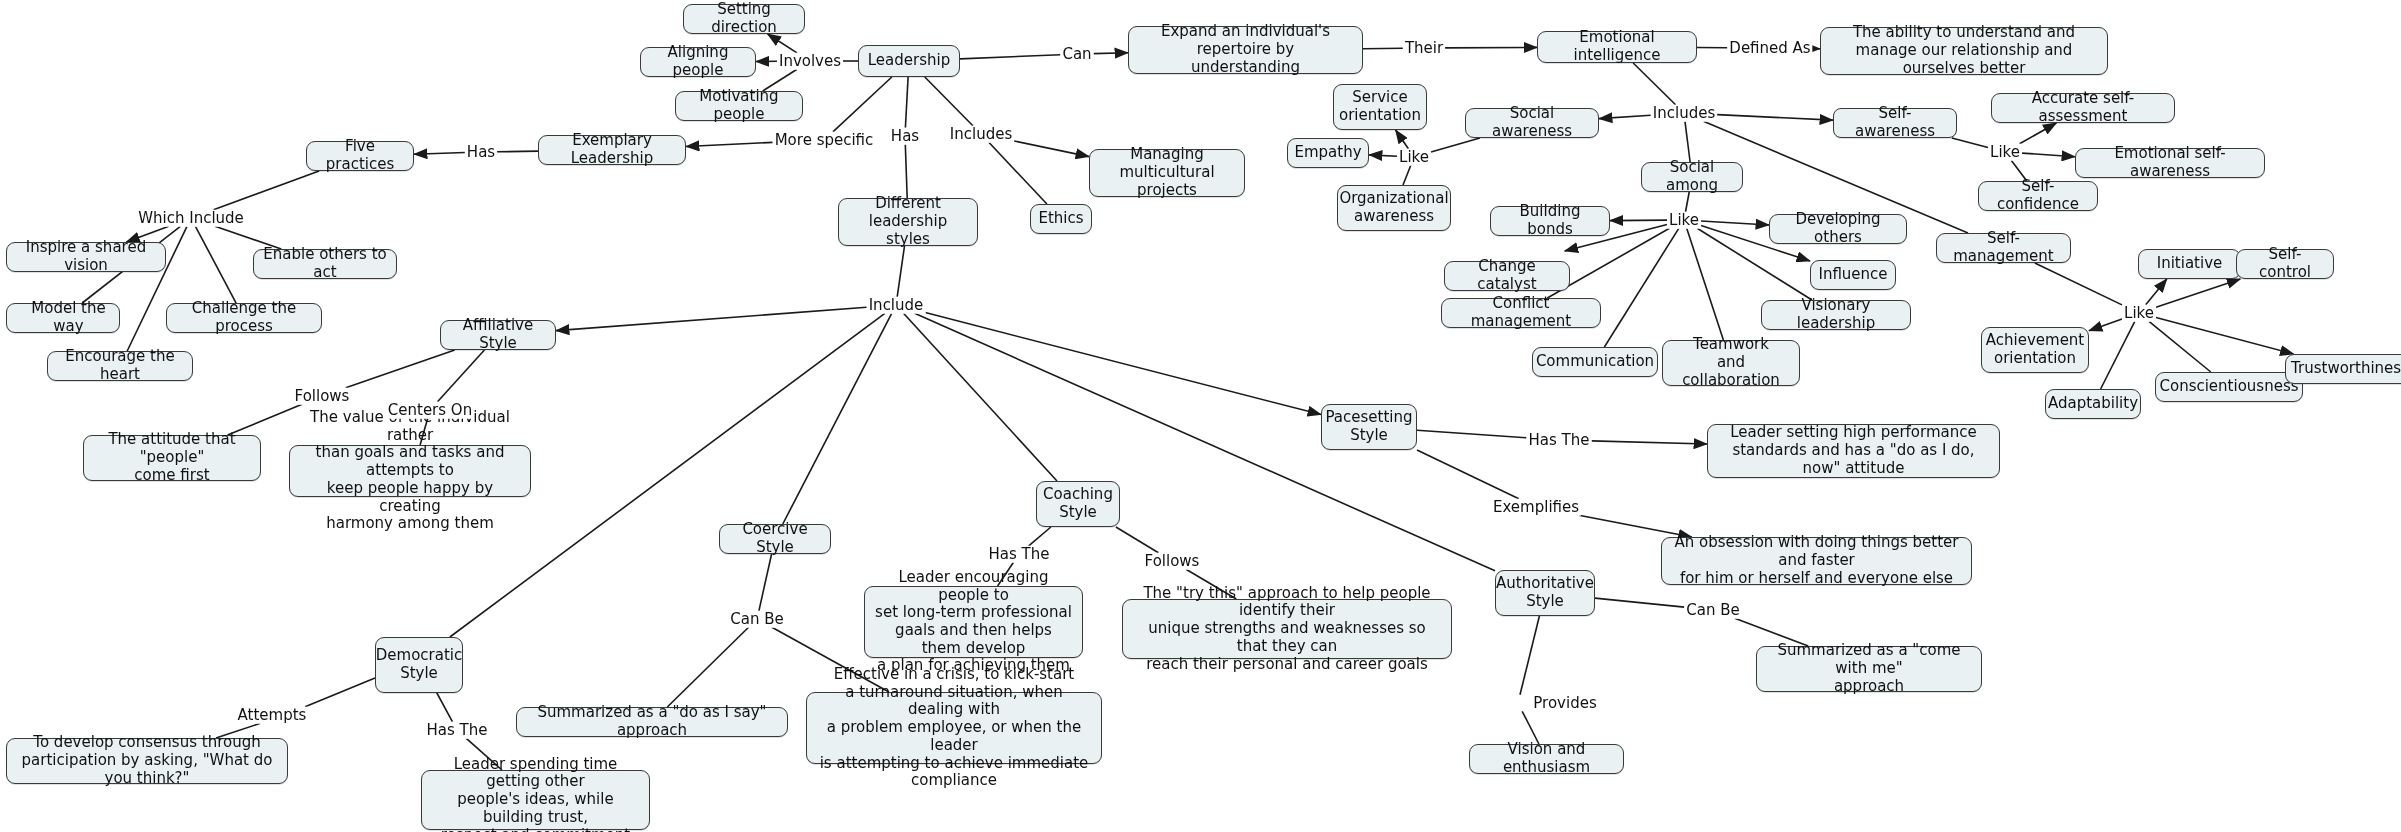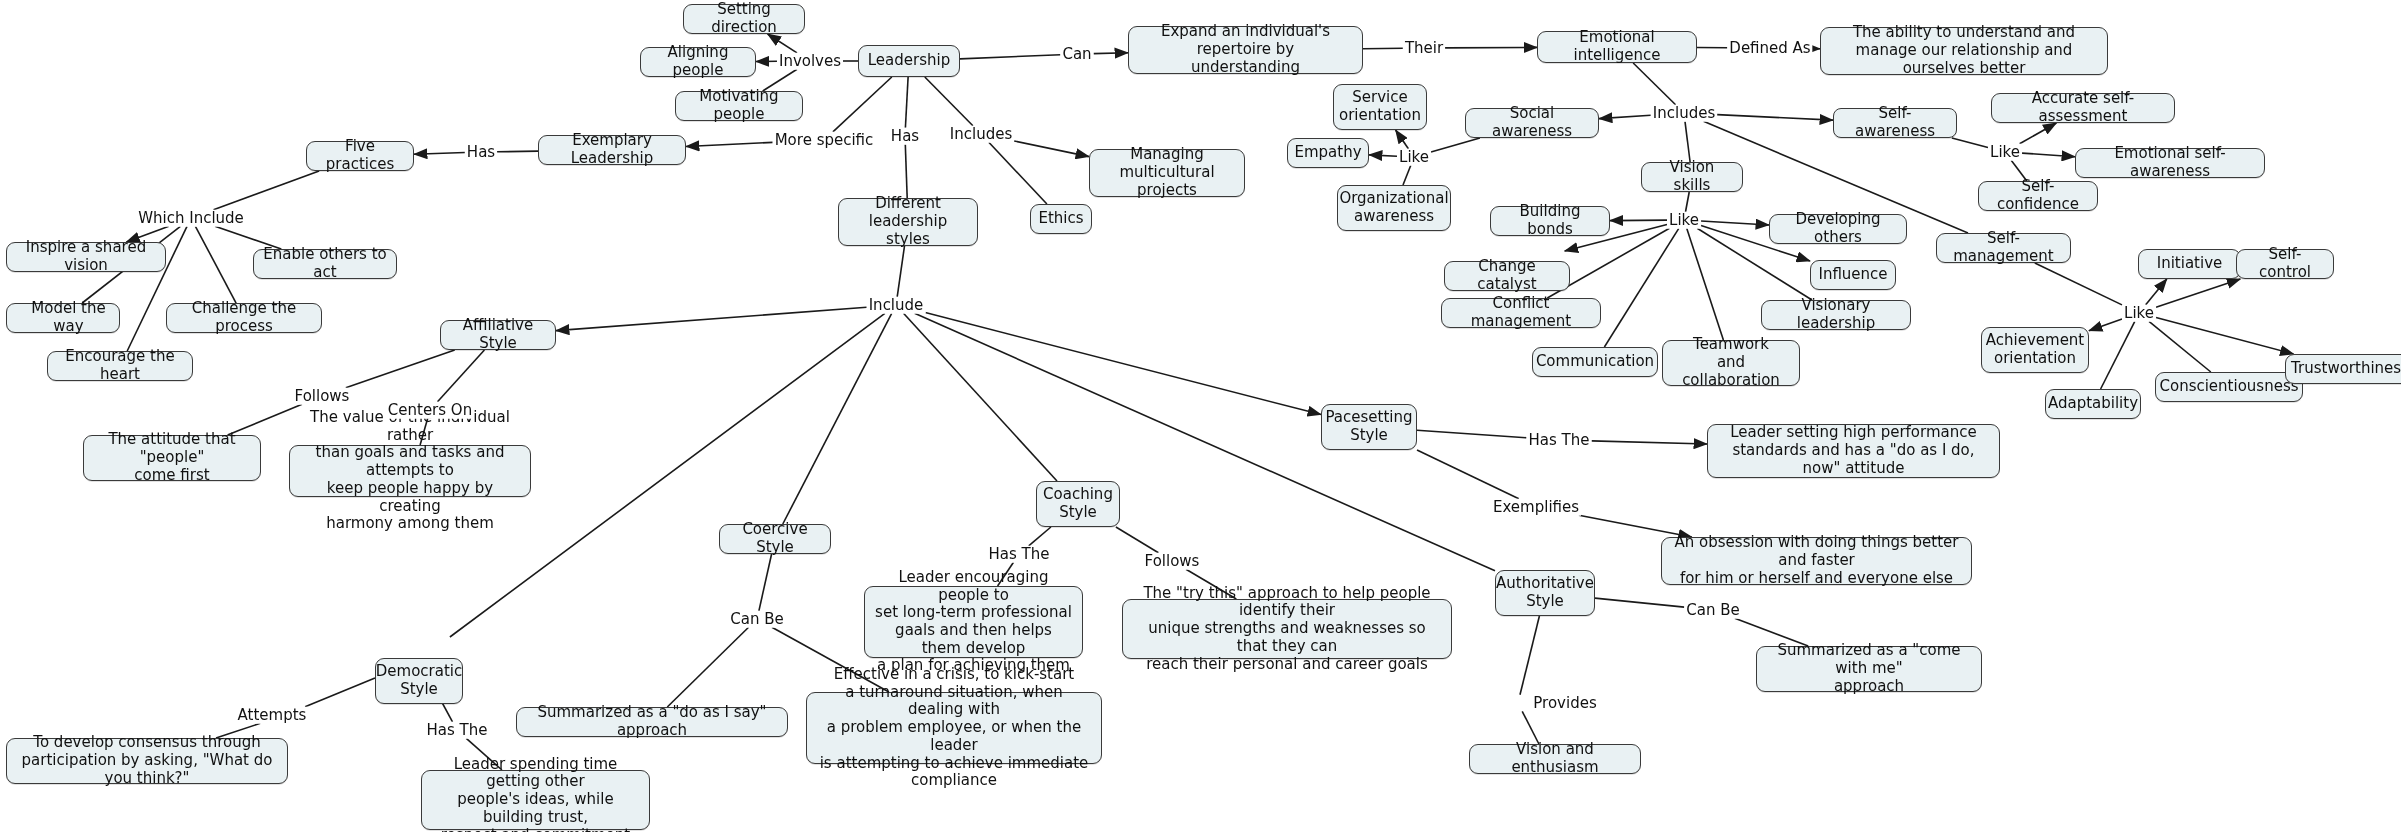"Vision skills" div.node { text: Vision skills -> Social among }
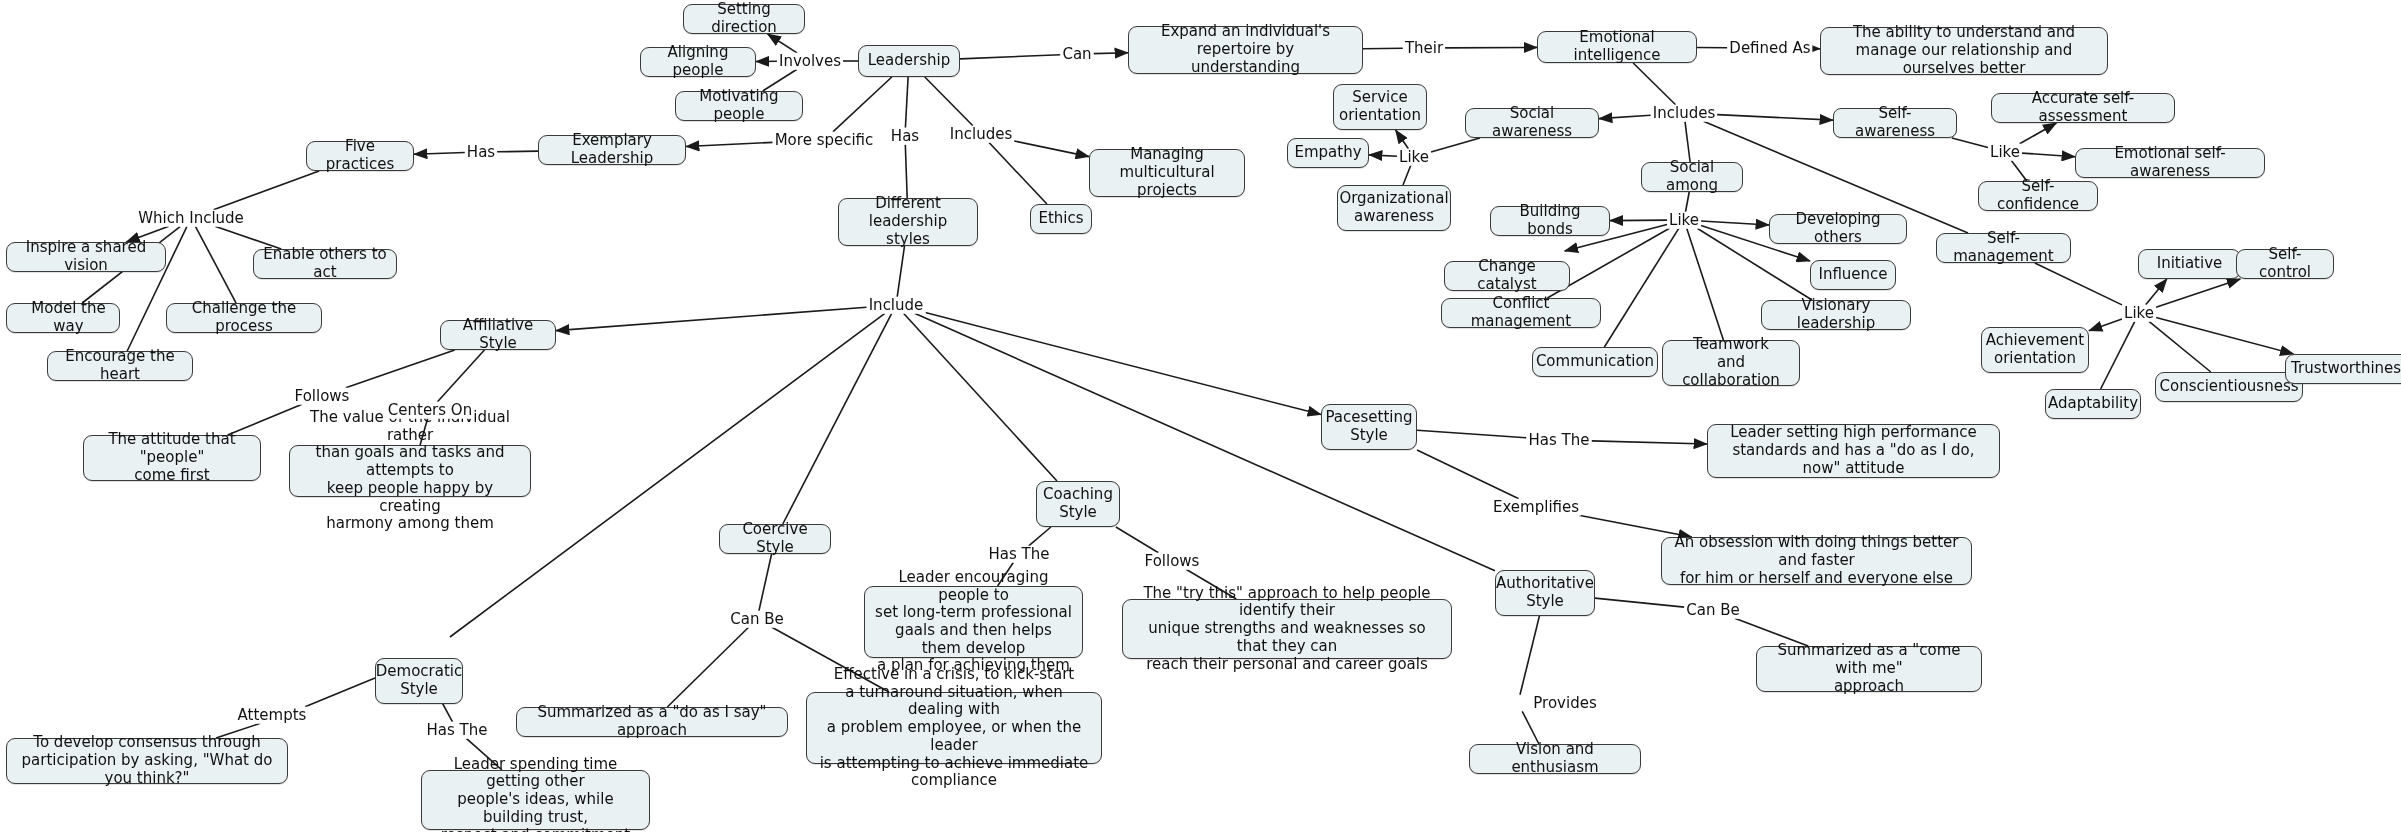"Democratic" div.node { height: 46px -> 56px; top: 658px -> 637px }
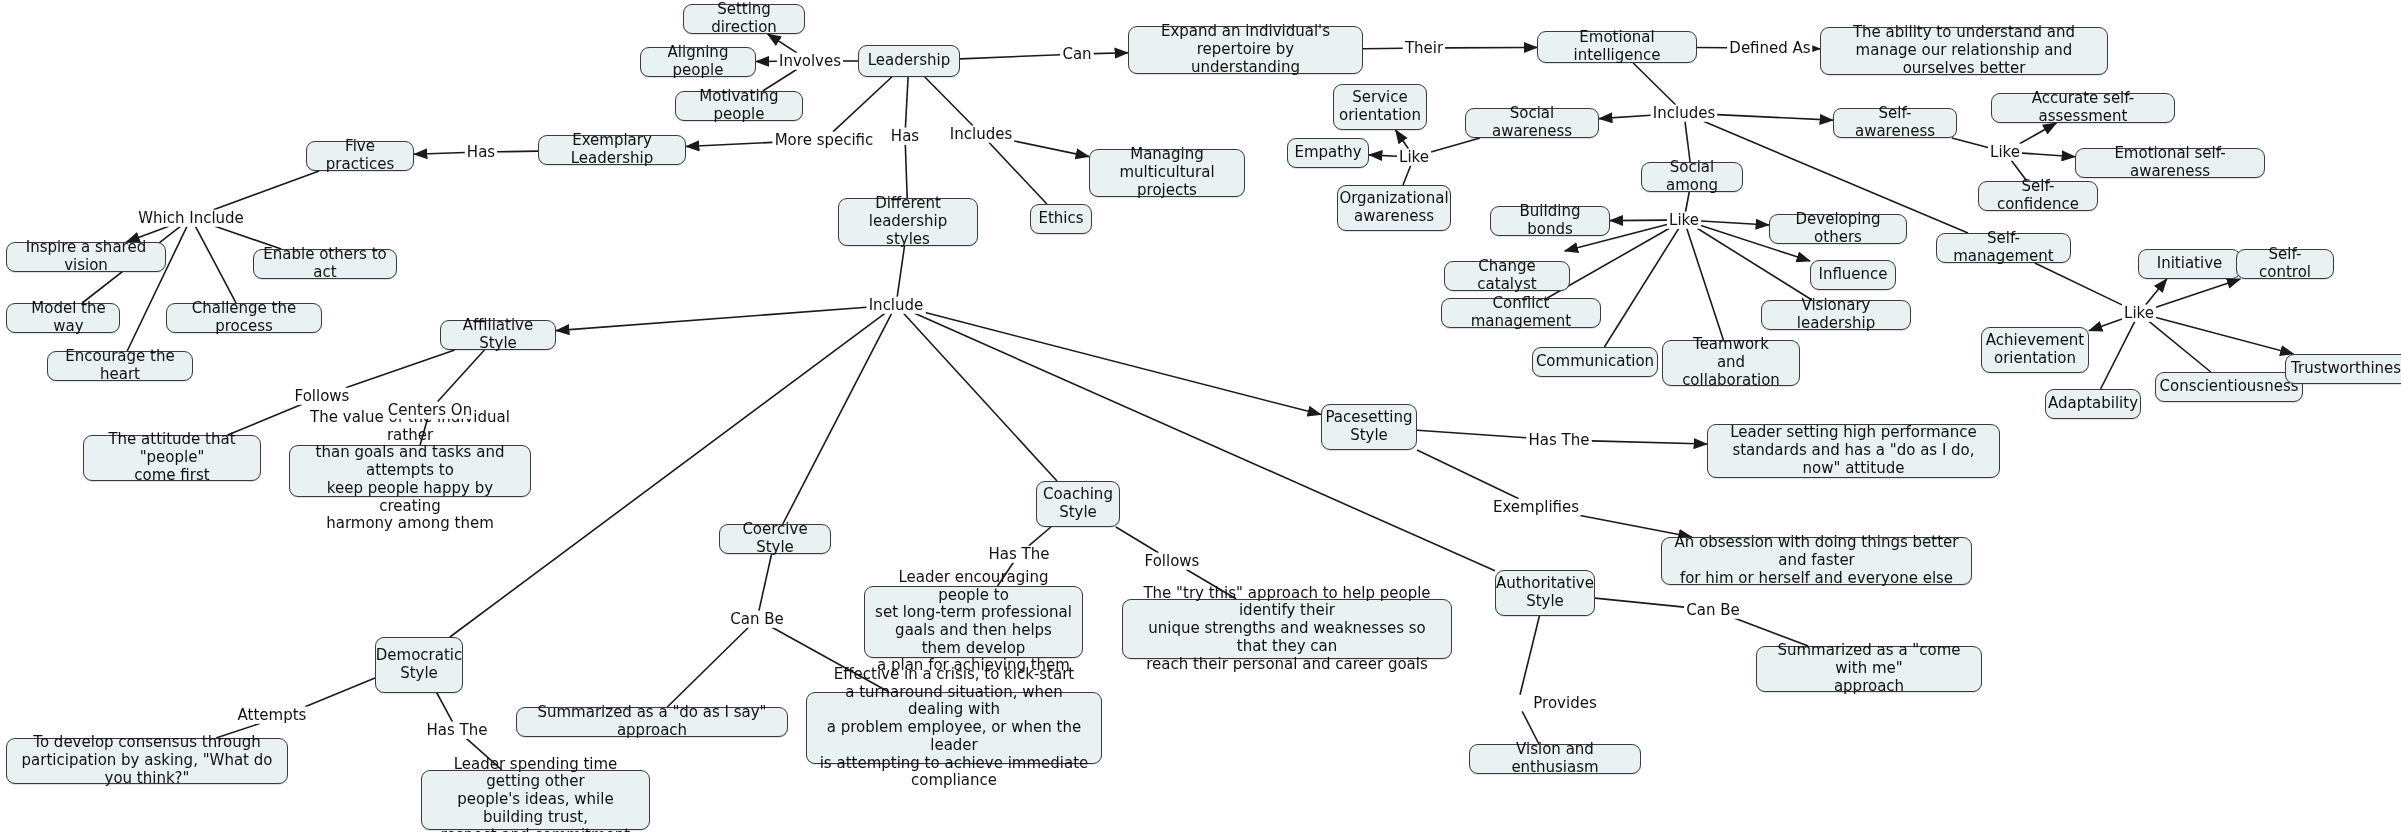"Vision and enthusiasm" div.node { width: 172px -> 155px }
